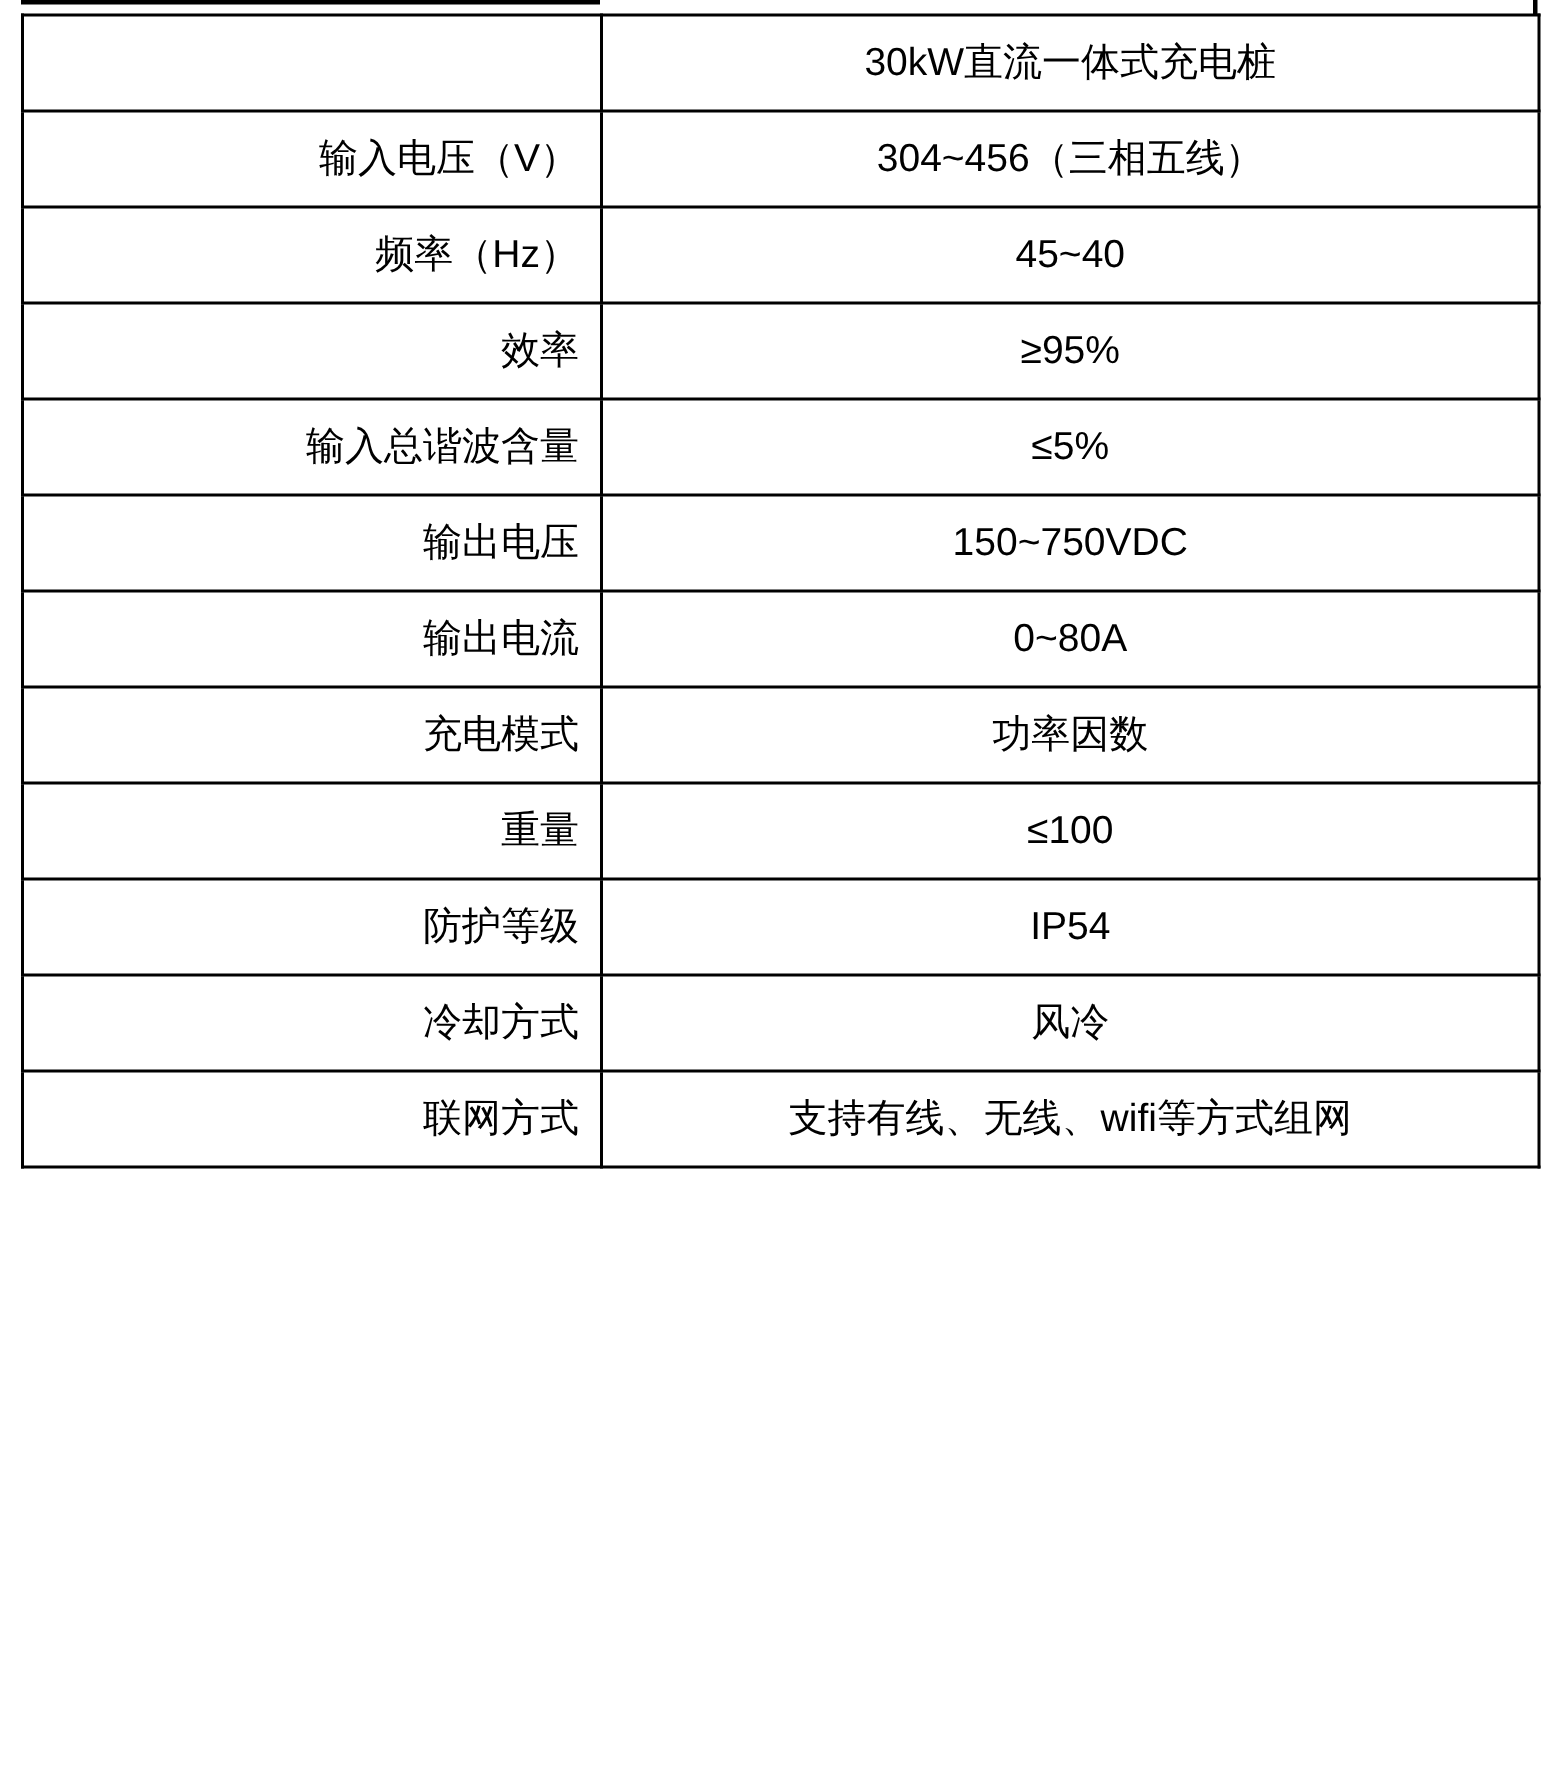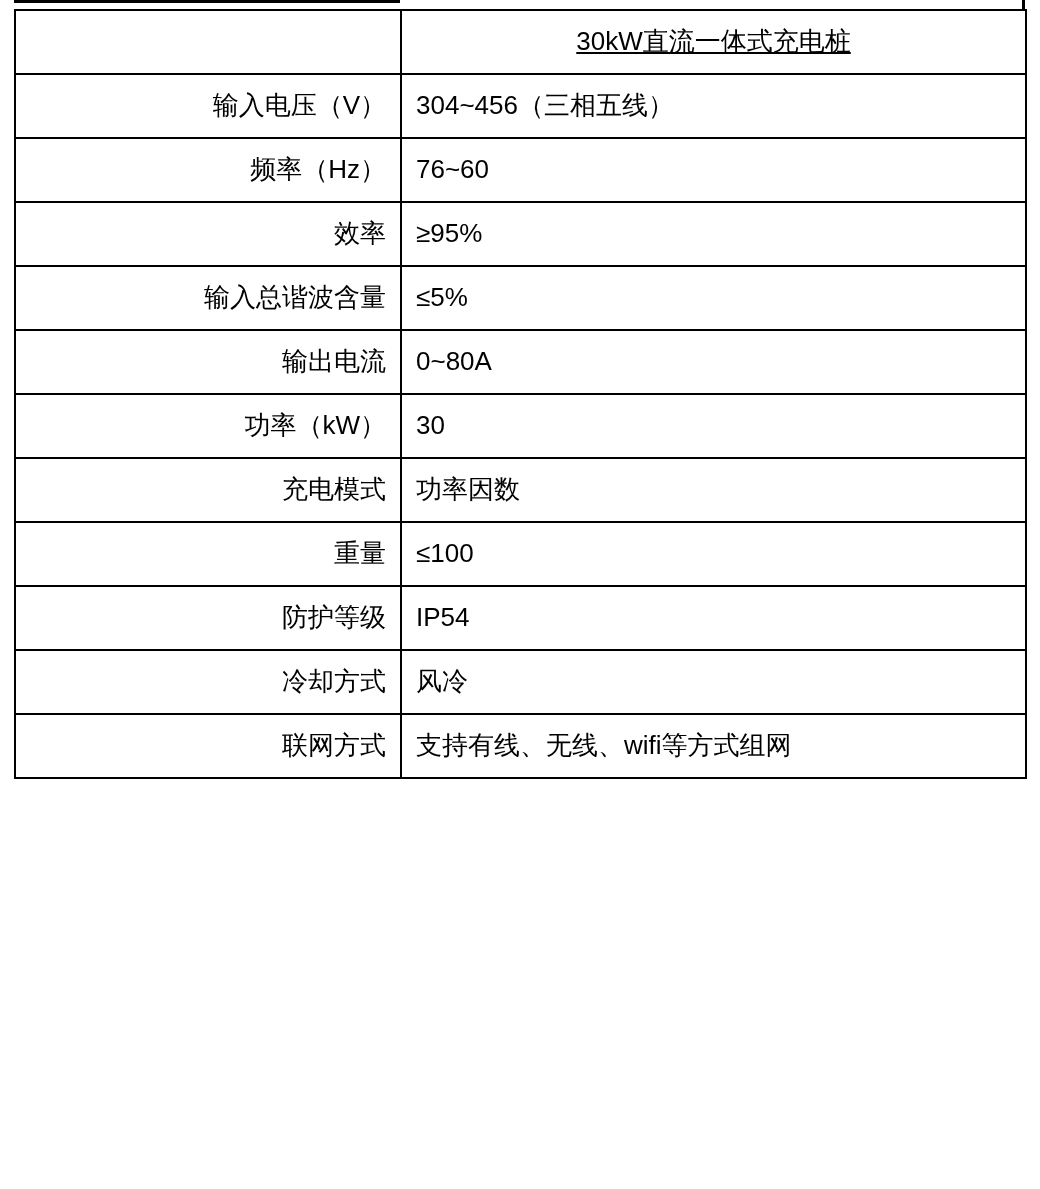"30kW直流一体式充电桩" td.header-value { text-decoration: underline -> none }
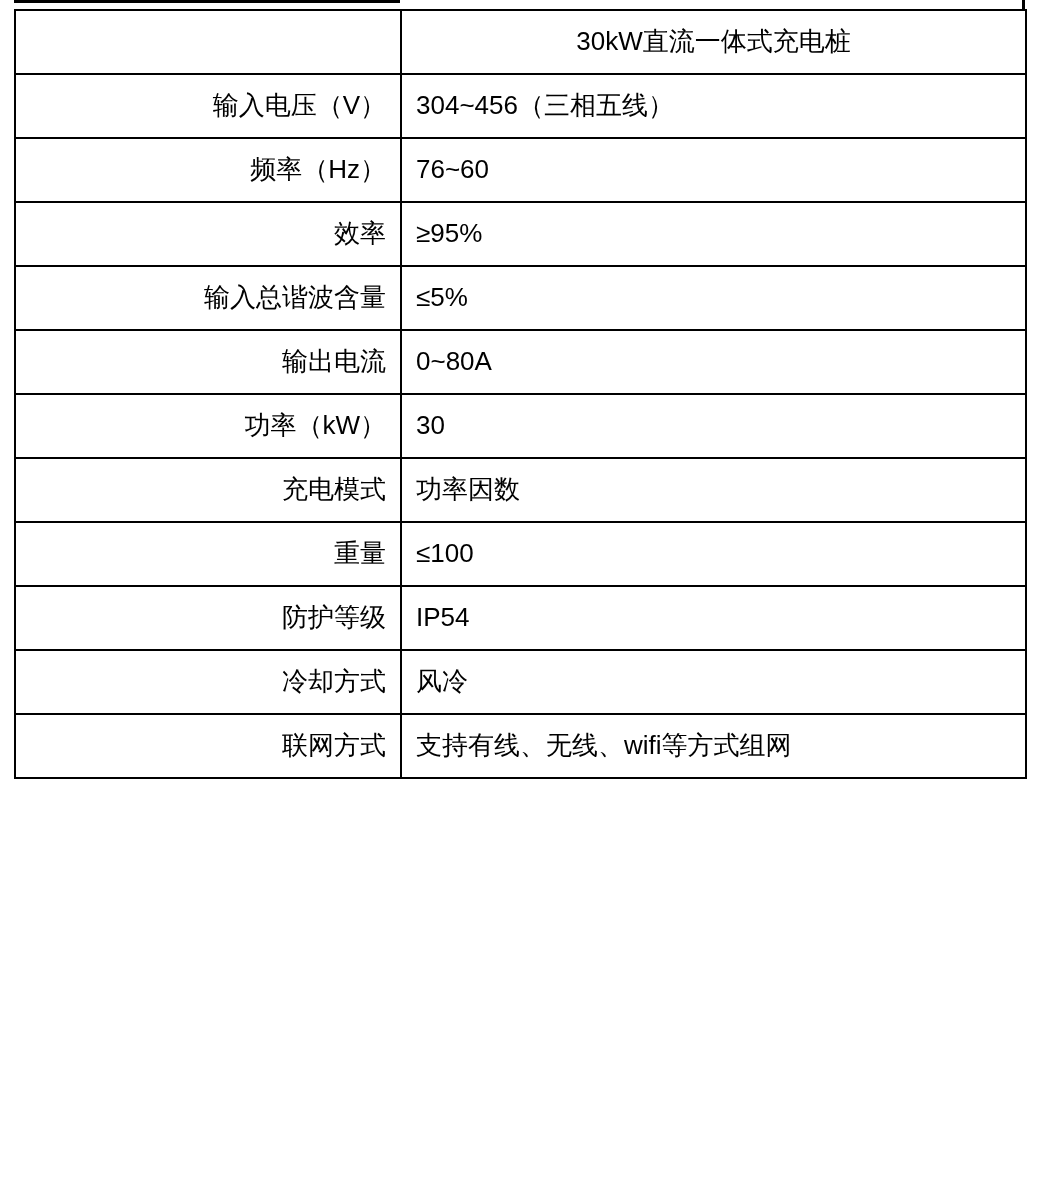"304~456（三相五线）" td.value { text-align: none -> center }
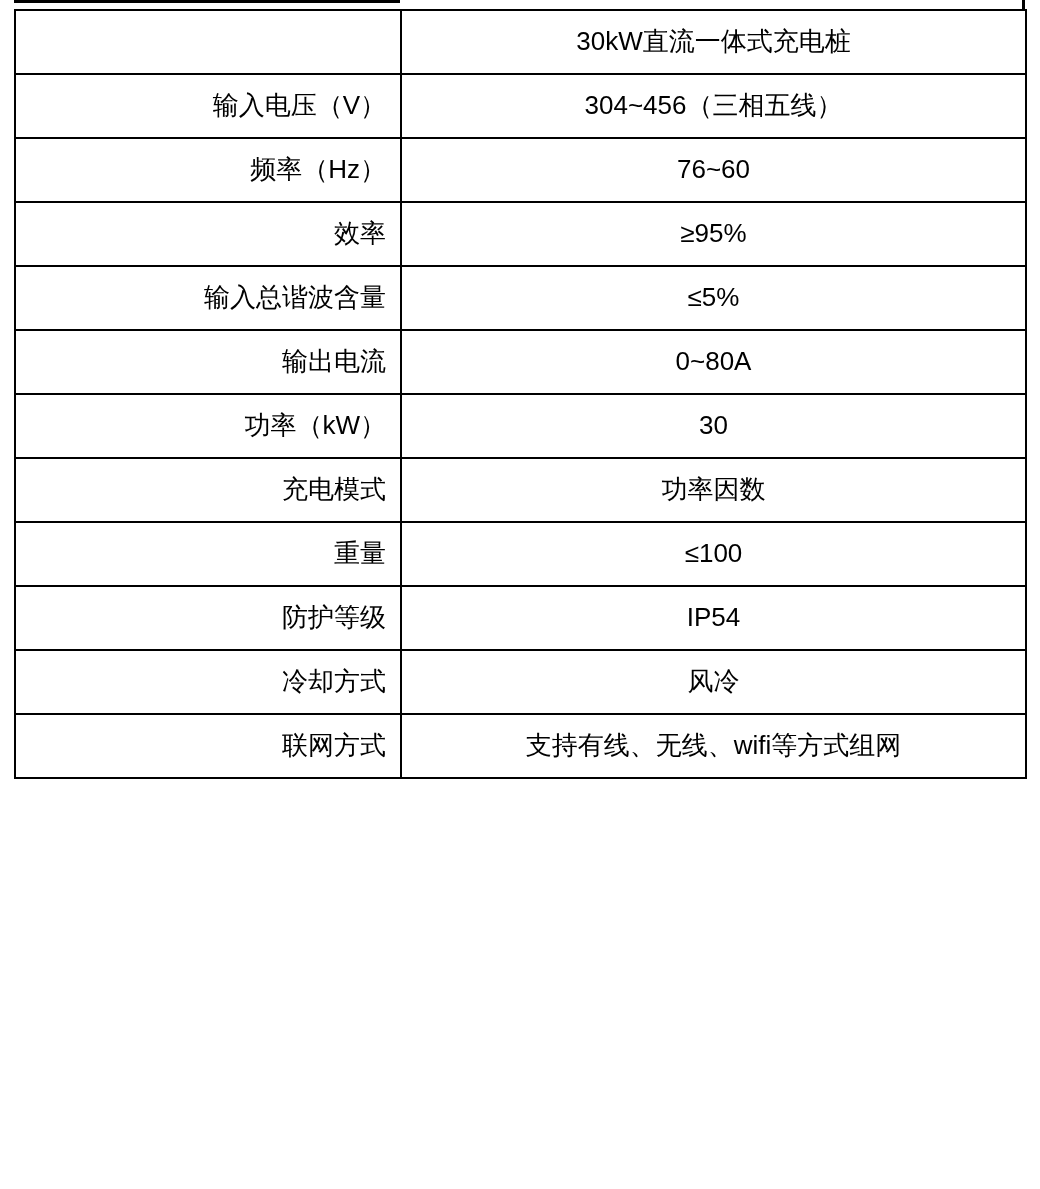"76~60" td.value { text: 76~60 -> 45~40 }
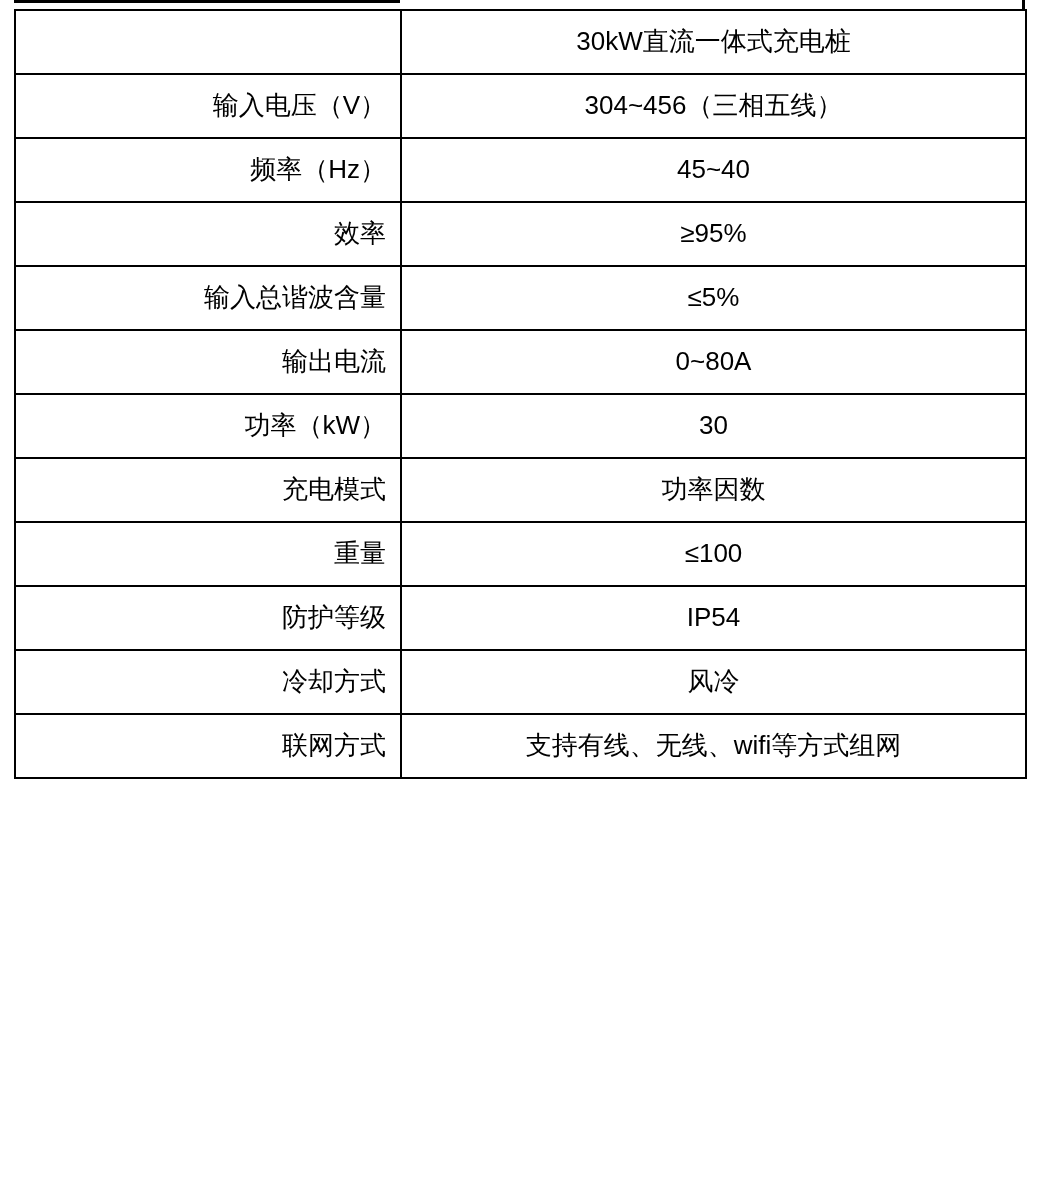"输出电压" tr { html: none -> <tr> <td>输出电压</td> <td>150~750VDC</td> </tr> }
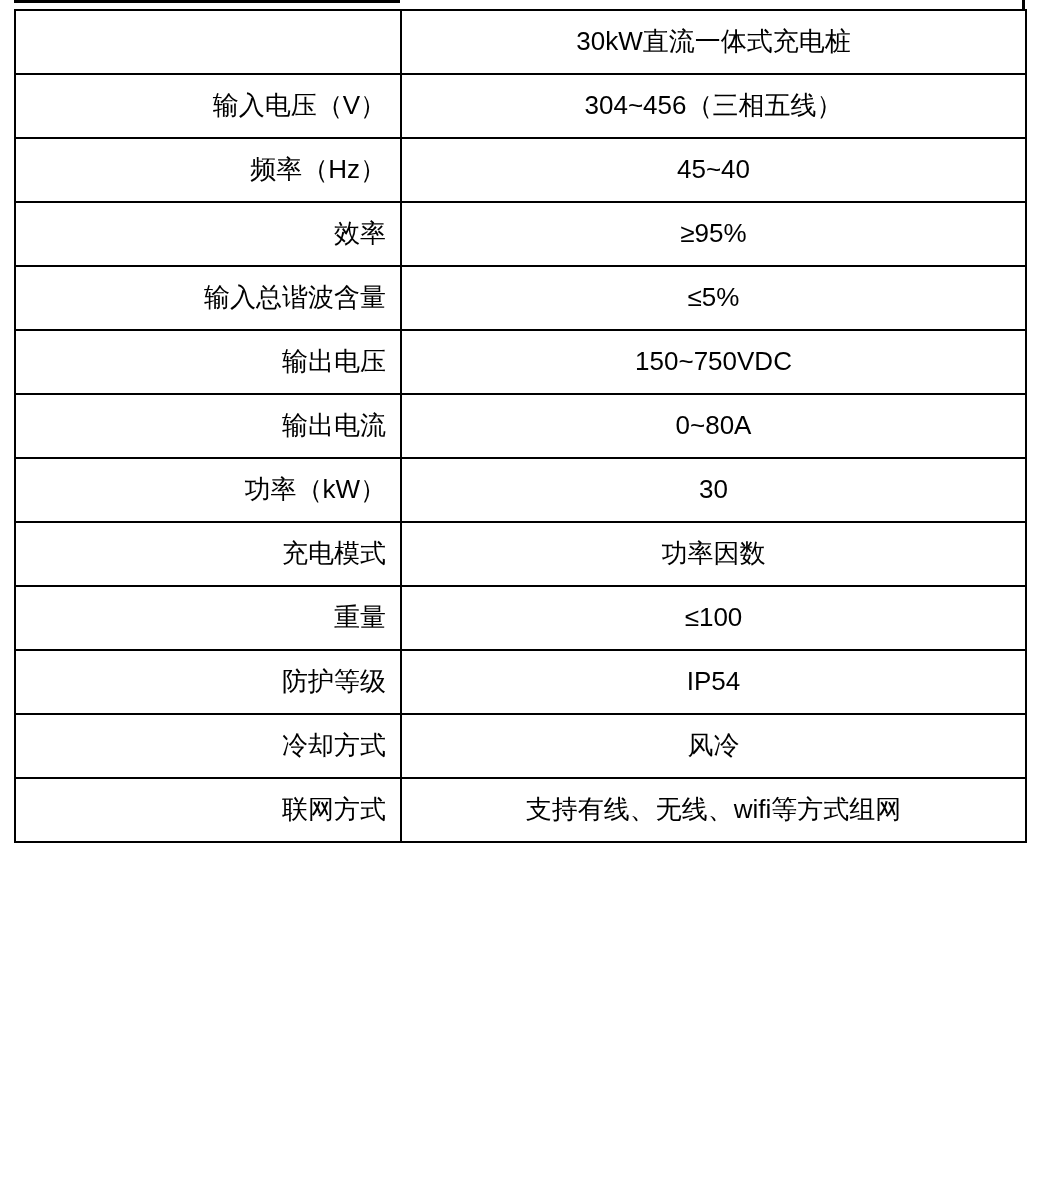"功率（kW）" tr { html: <tr> <td>功率（kW）</td> <td>30</td> </tr> -> none }
